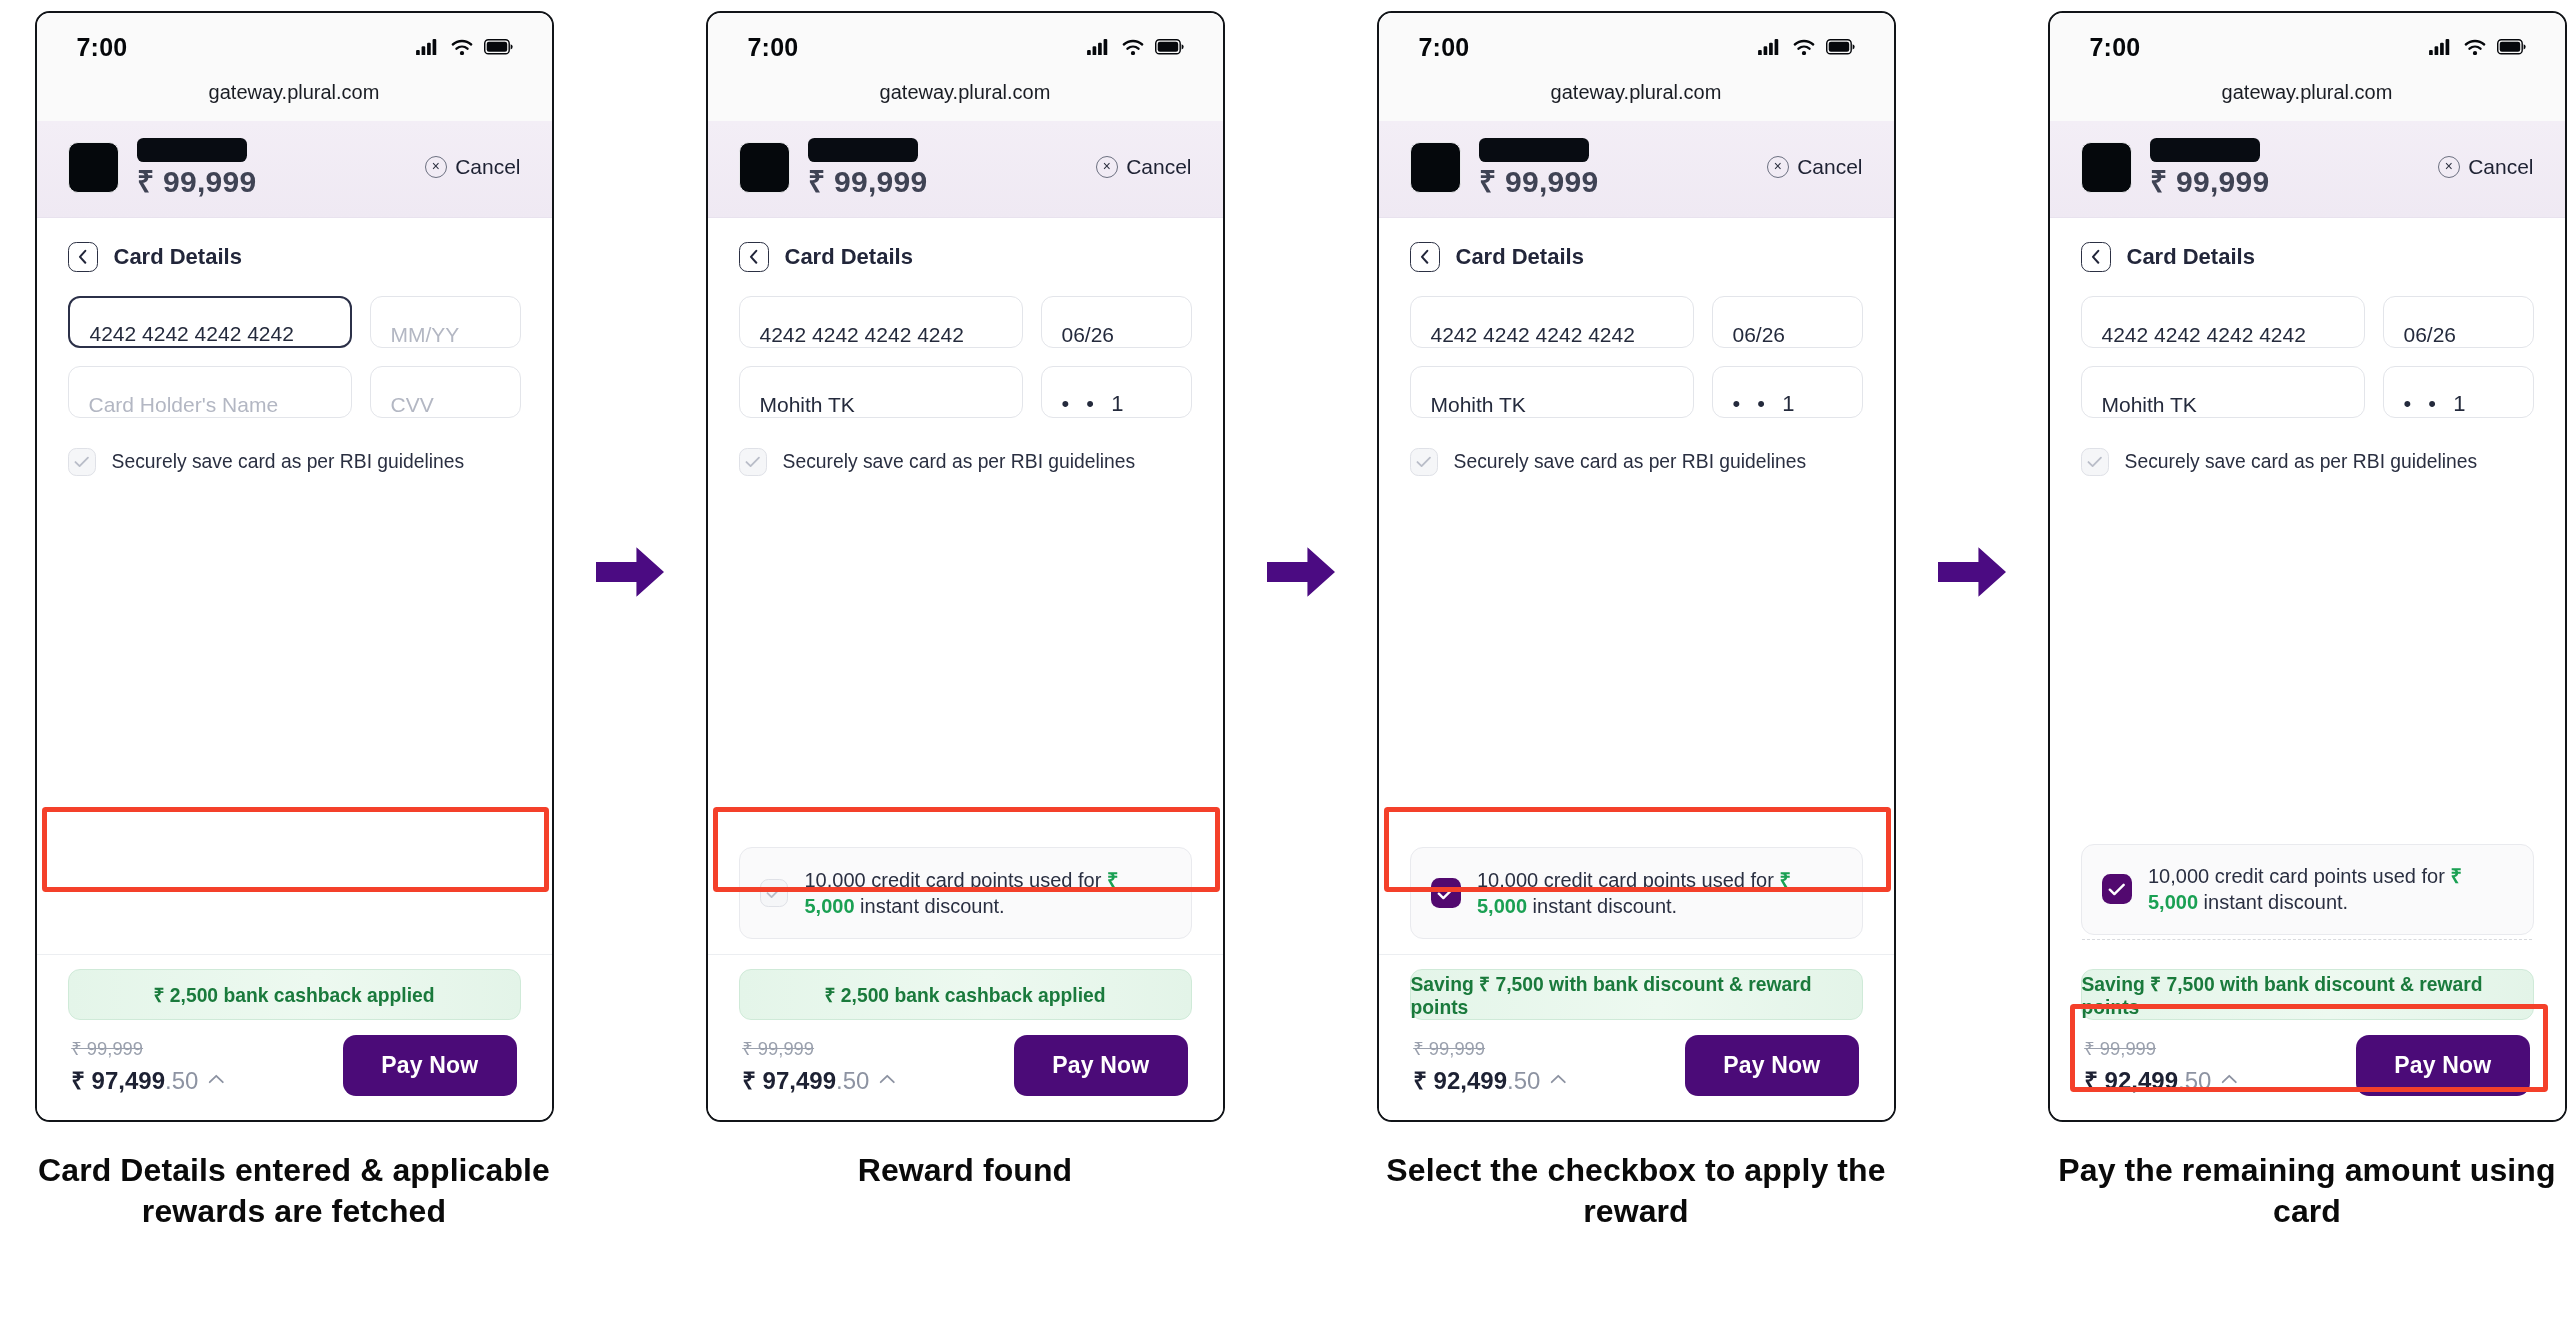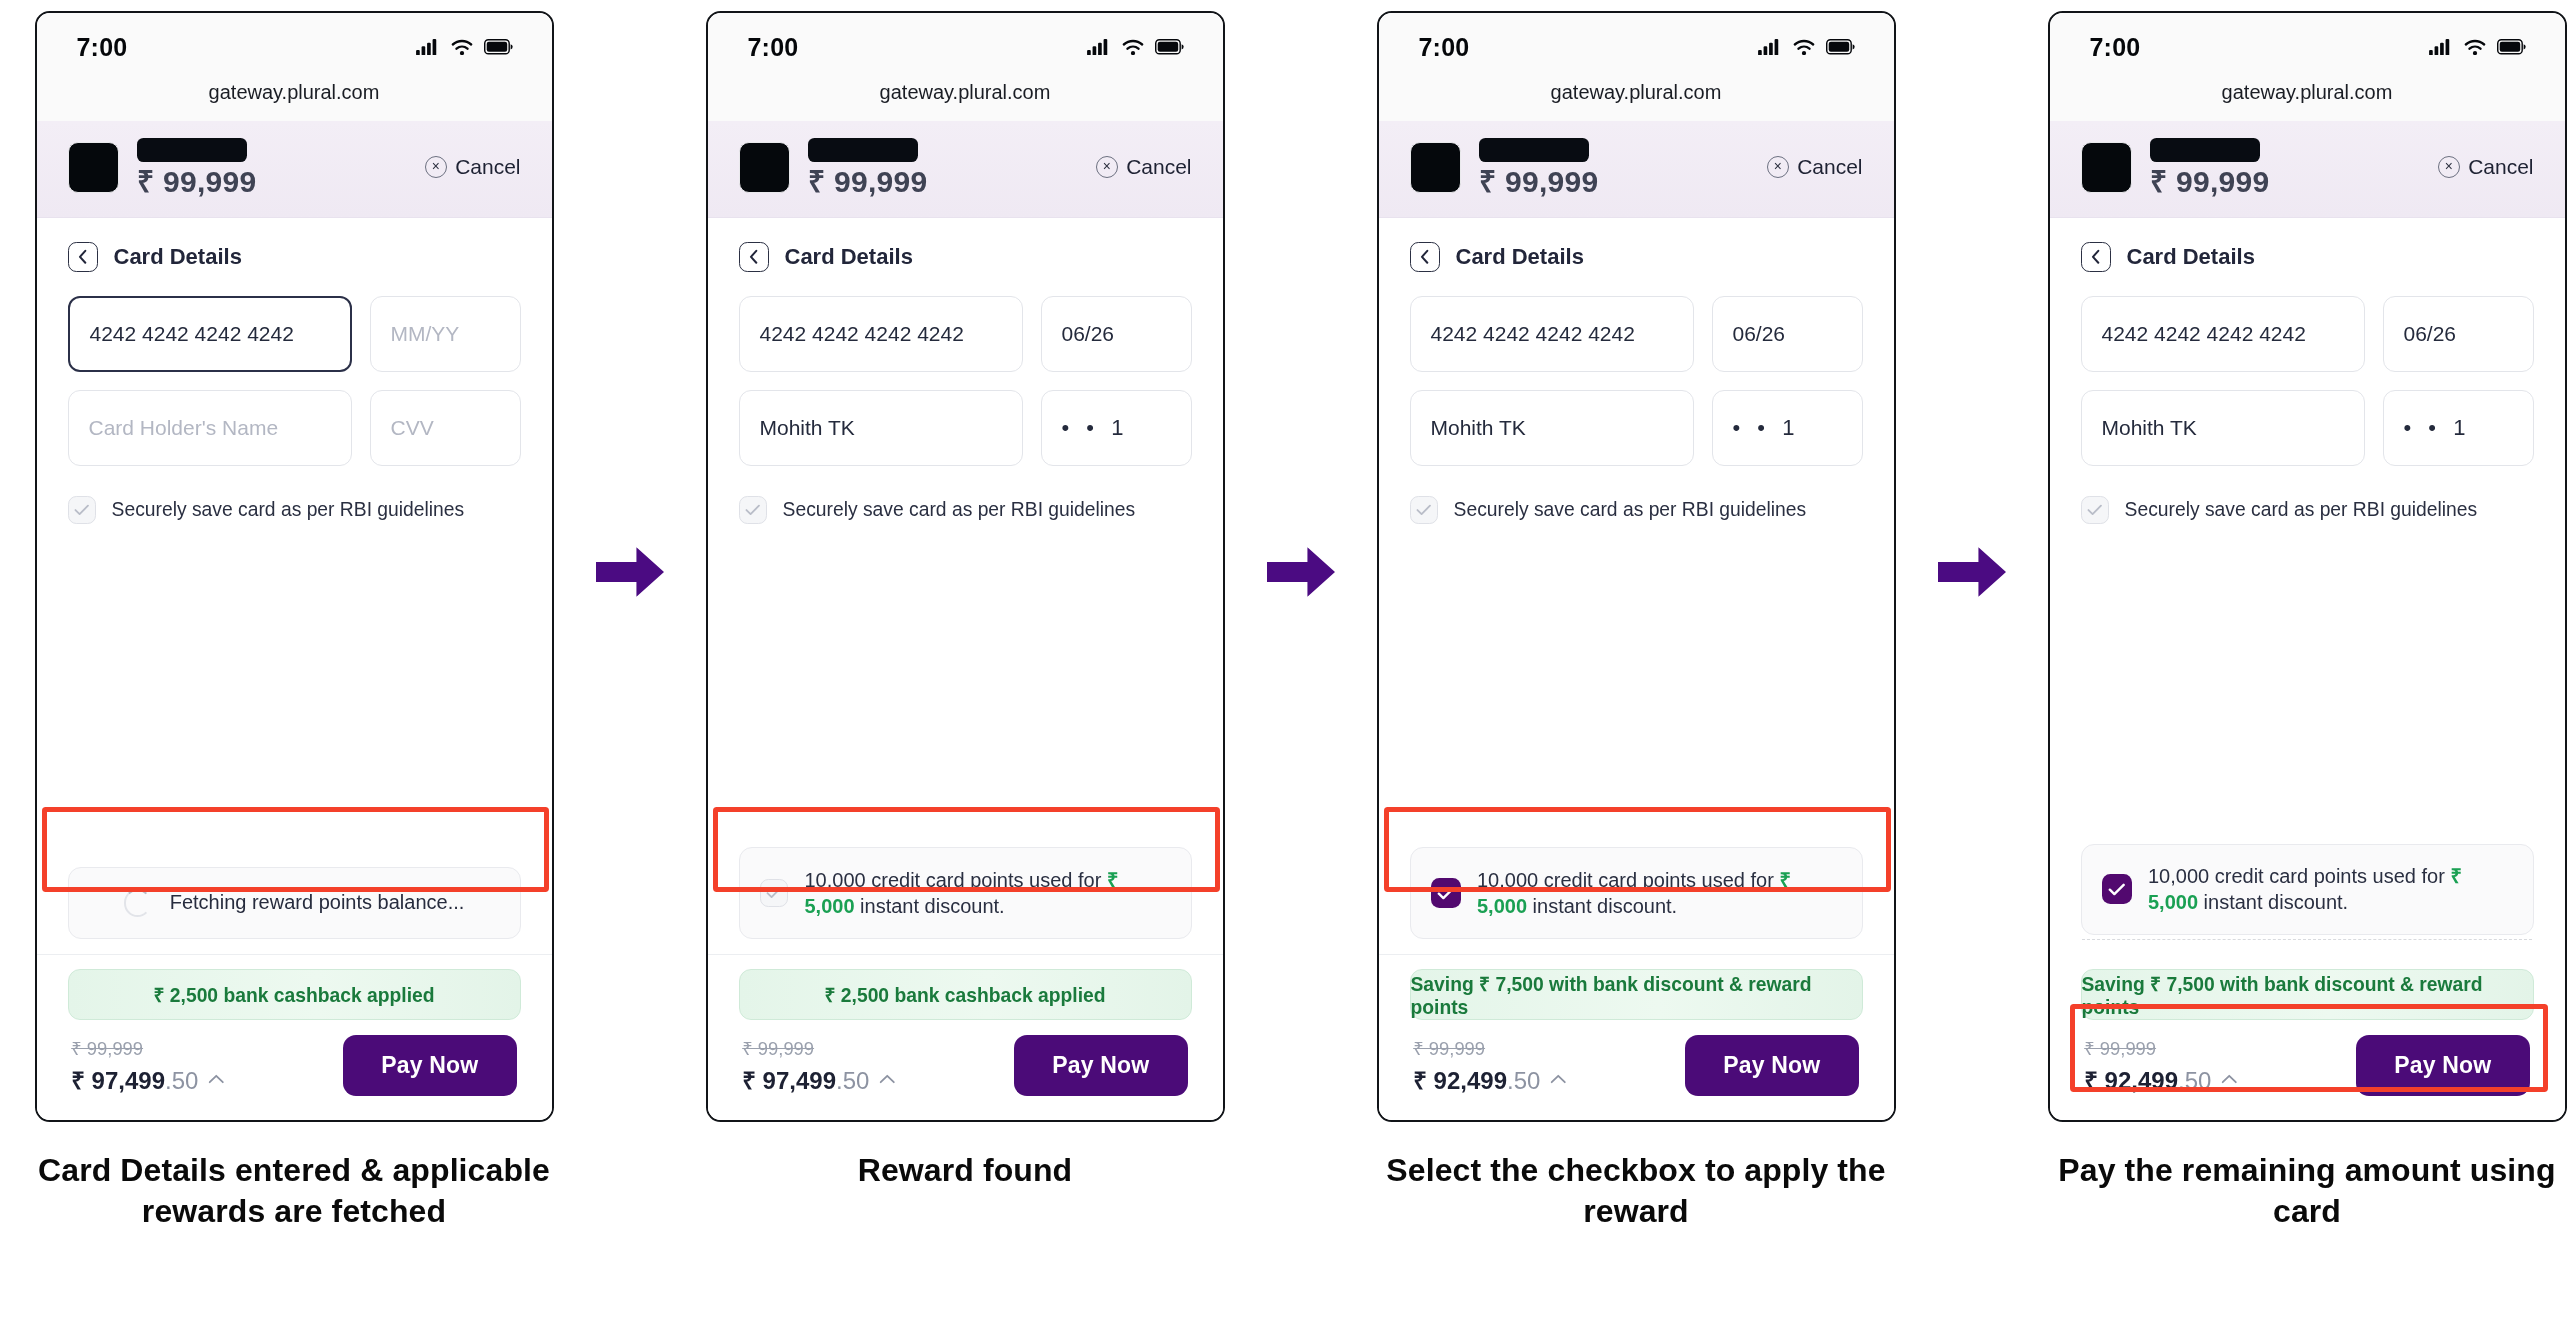"4242 4242 4242 4242" .field { align-items: center -> flex-end; height: 76px -> 52px }
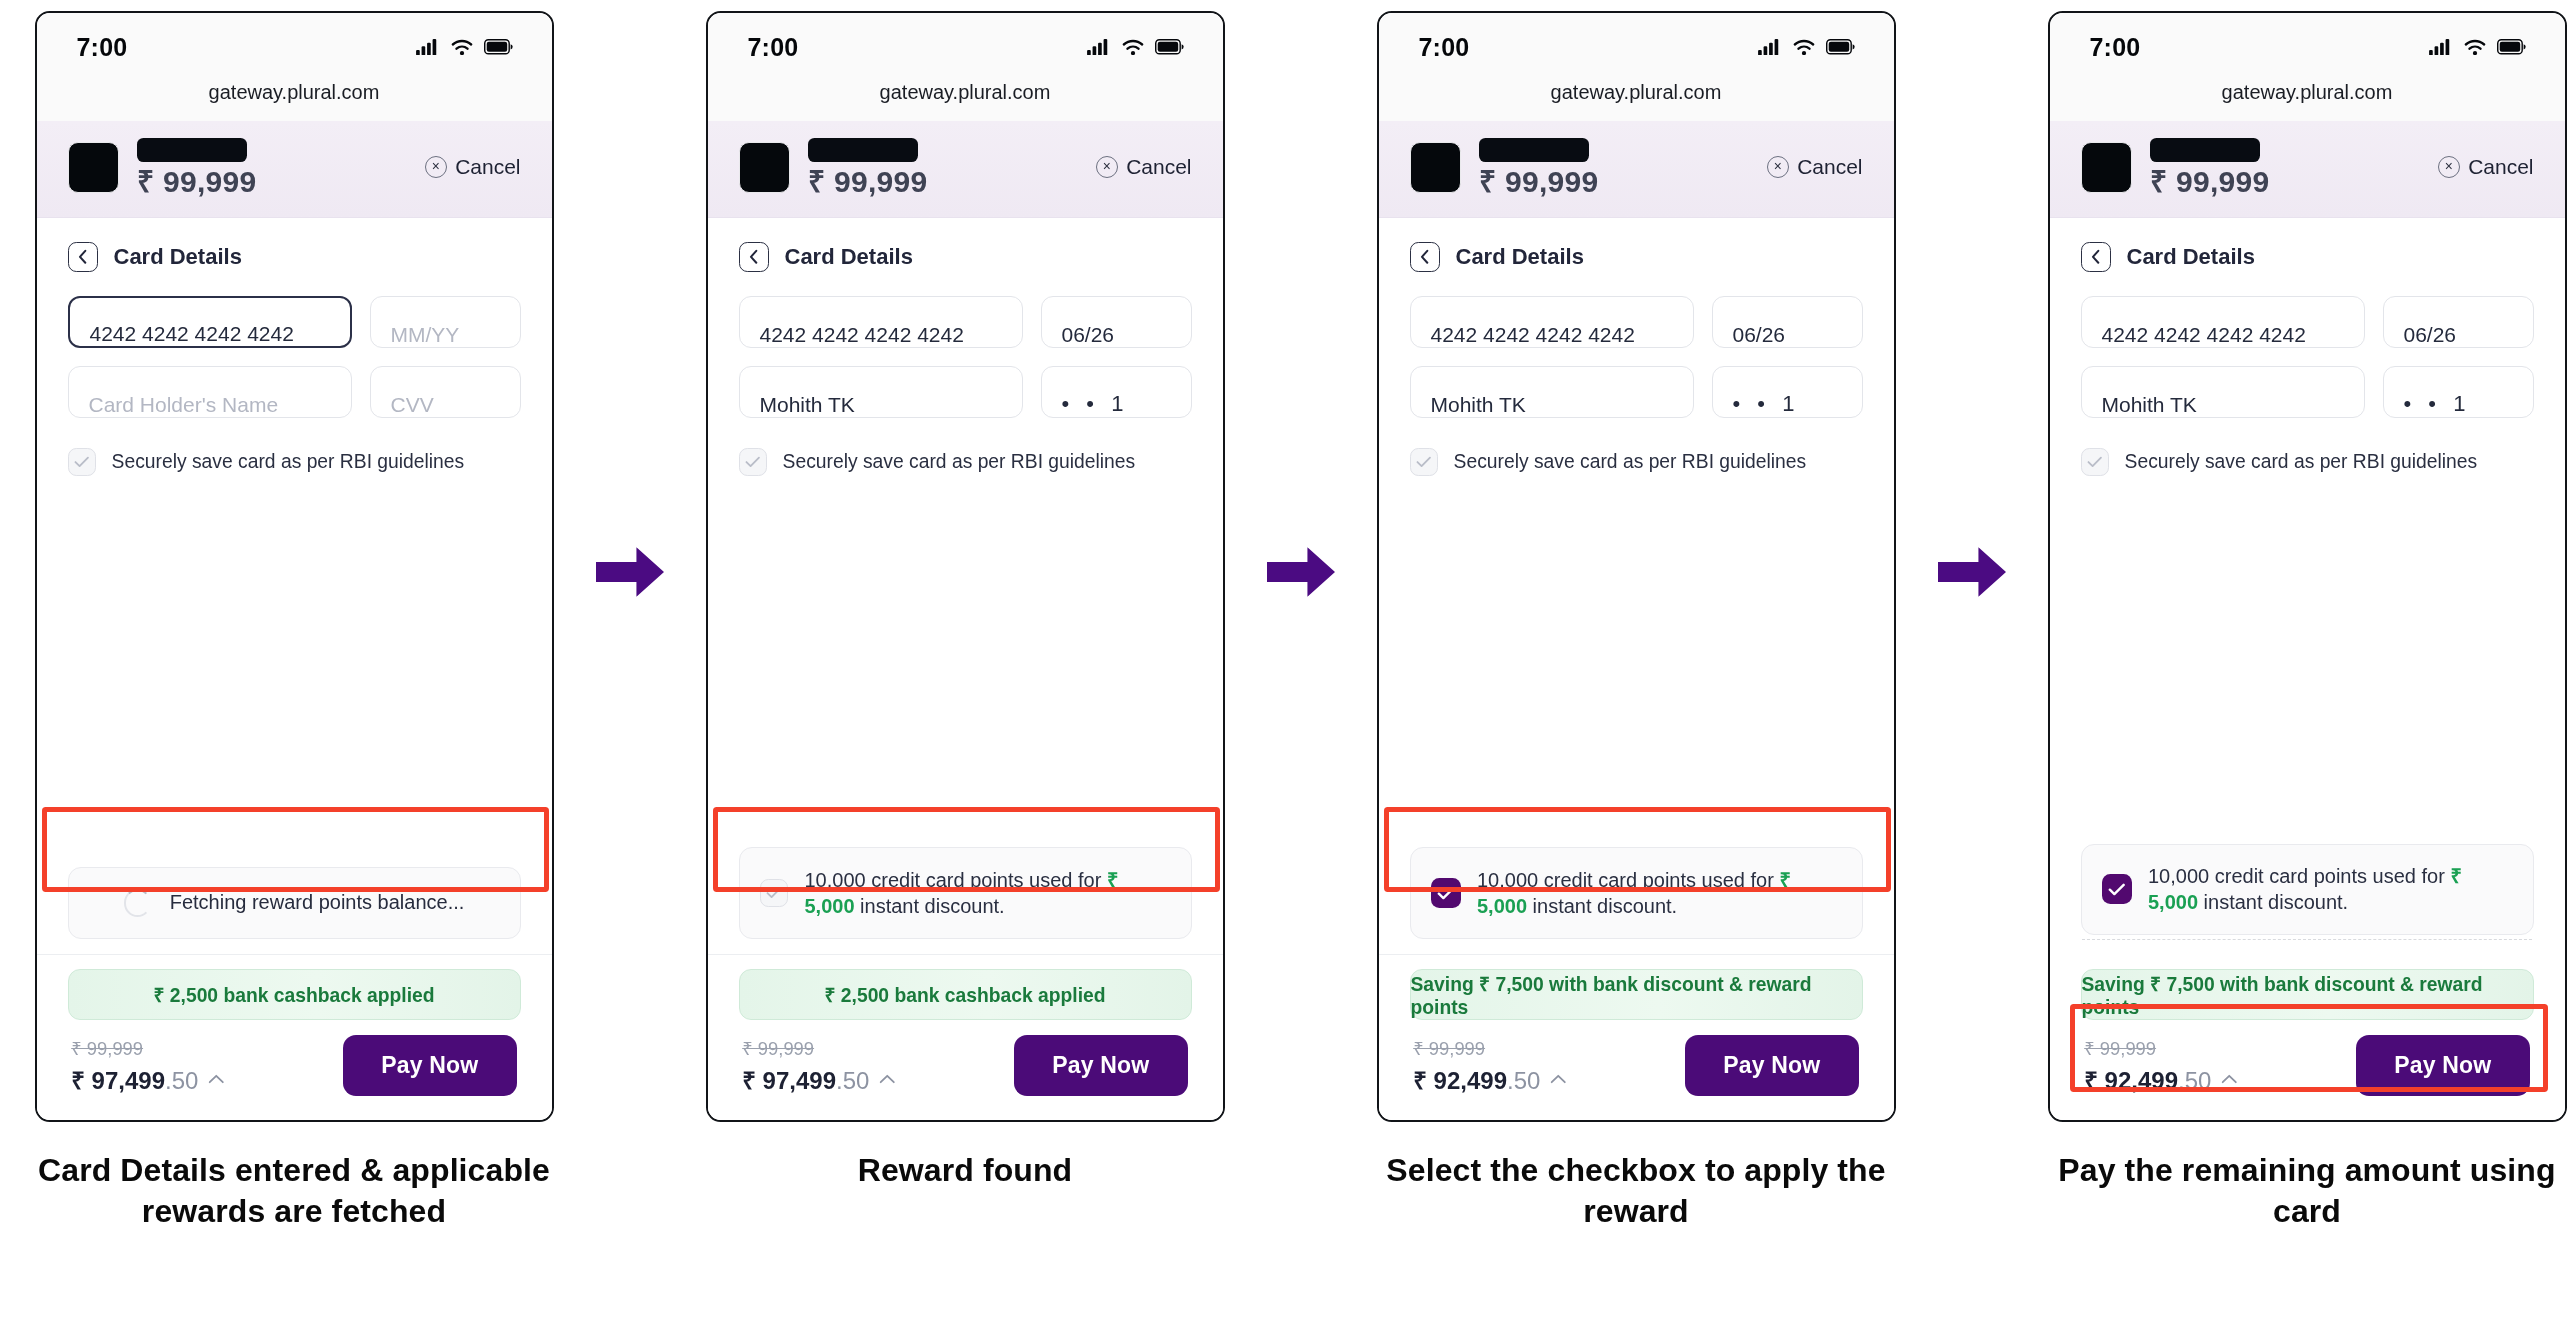"Fetching reward points balance..." div.reward-zone { html: <div> <div> <span></span> <span>Fetching reward points balance...</span> </div> </div> -> none }
